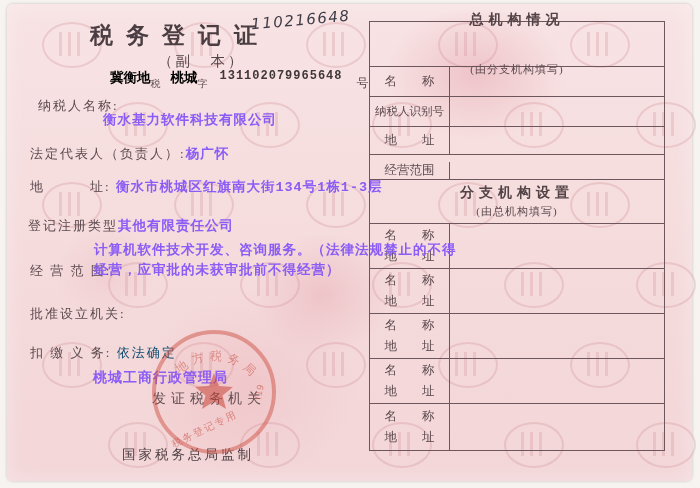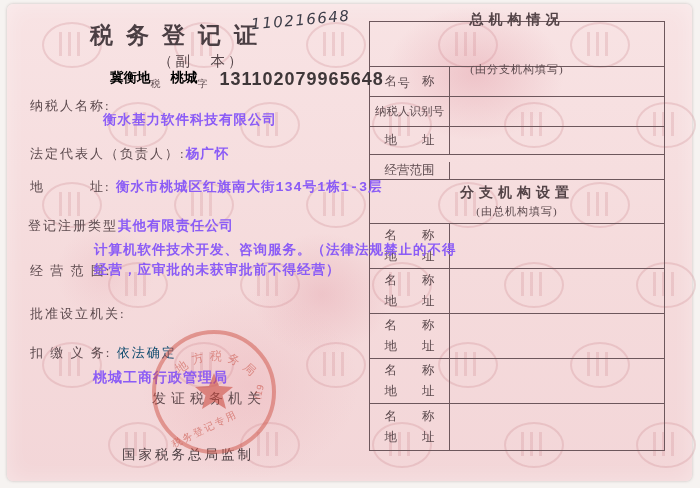"131102079965648" .serial .num { font-family: Liberation Sans, sans-serif -> Liberation Mono, monospace; font-size: 18px -> 12px }
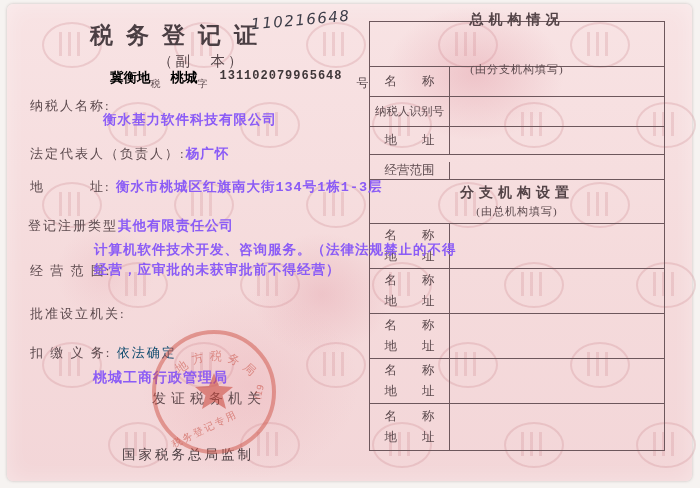"纳税人名称:" div.abs { left: 30px -> 38px }
